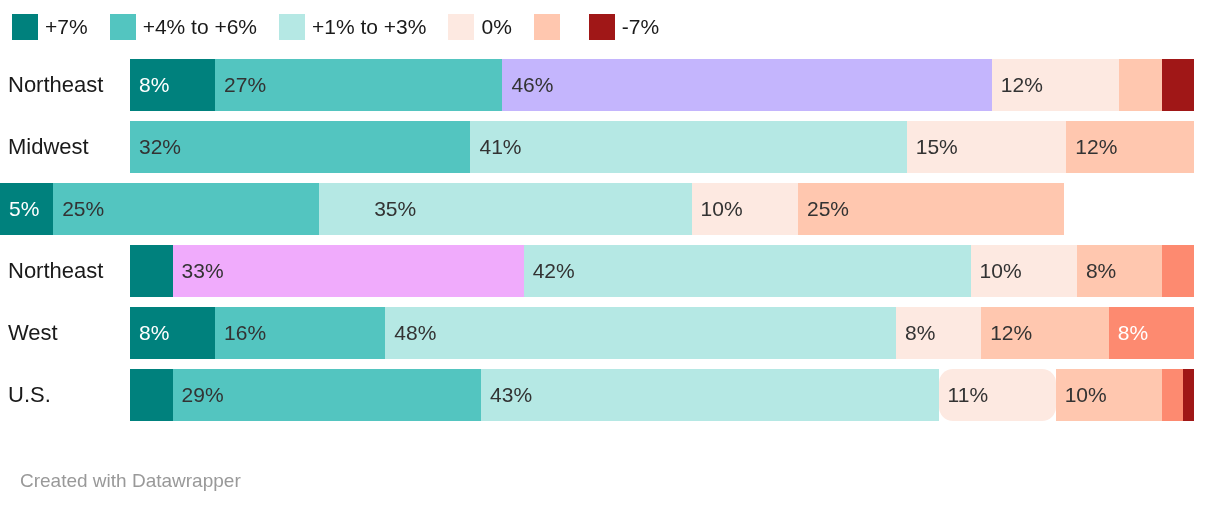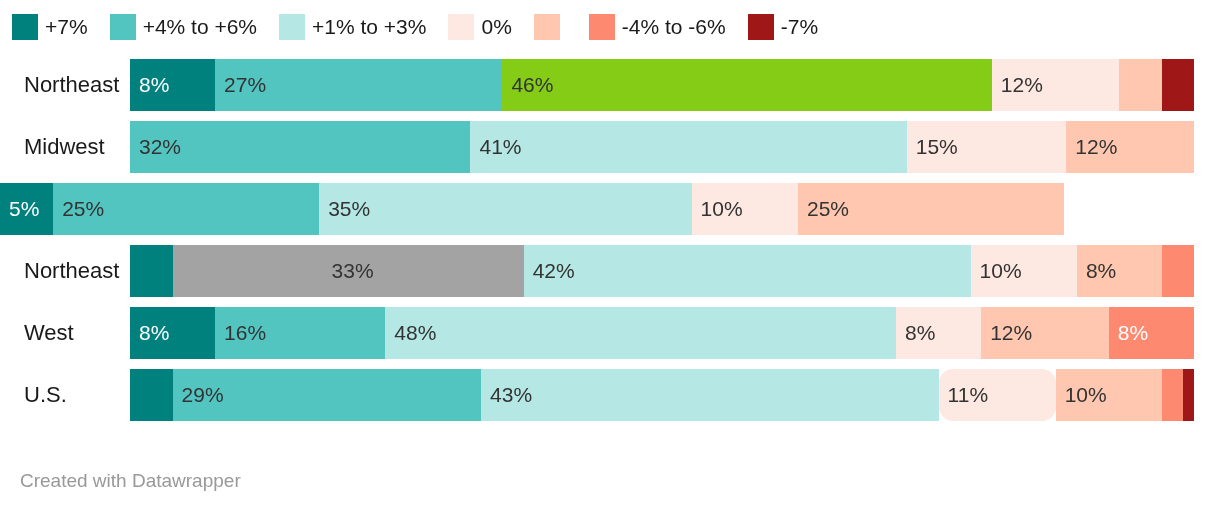"-4% to -6%" div.legend-item { html: <div> <span></span> <span>-4% to -6%</span> </div> -> none }
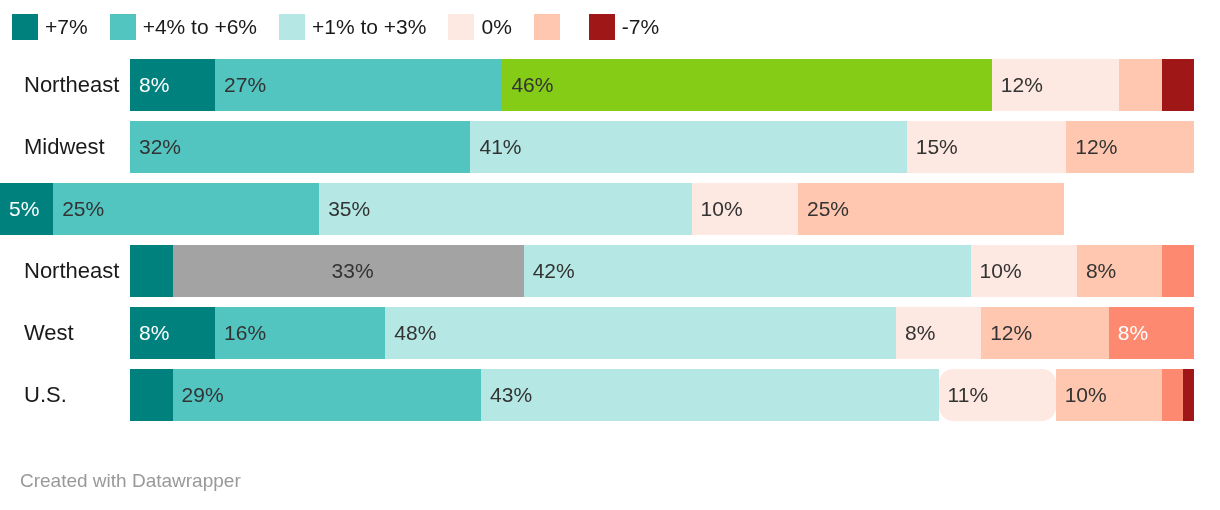"Northeast" .row-label { padding-left: 24px -> 8px }
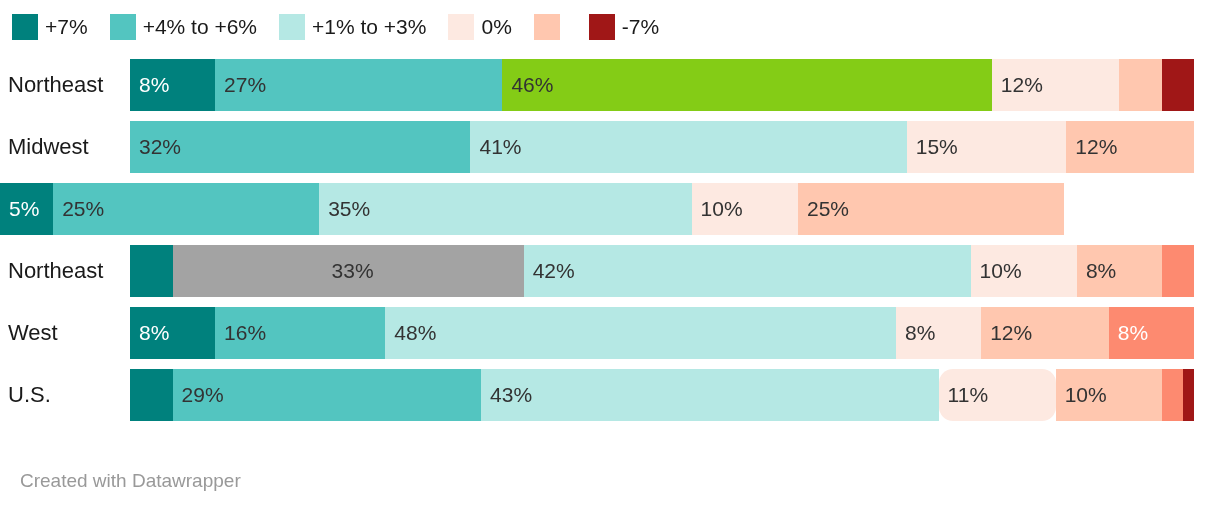"46%" div.seg { background: #84cc16 -> #c4b5fd }
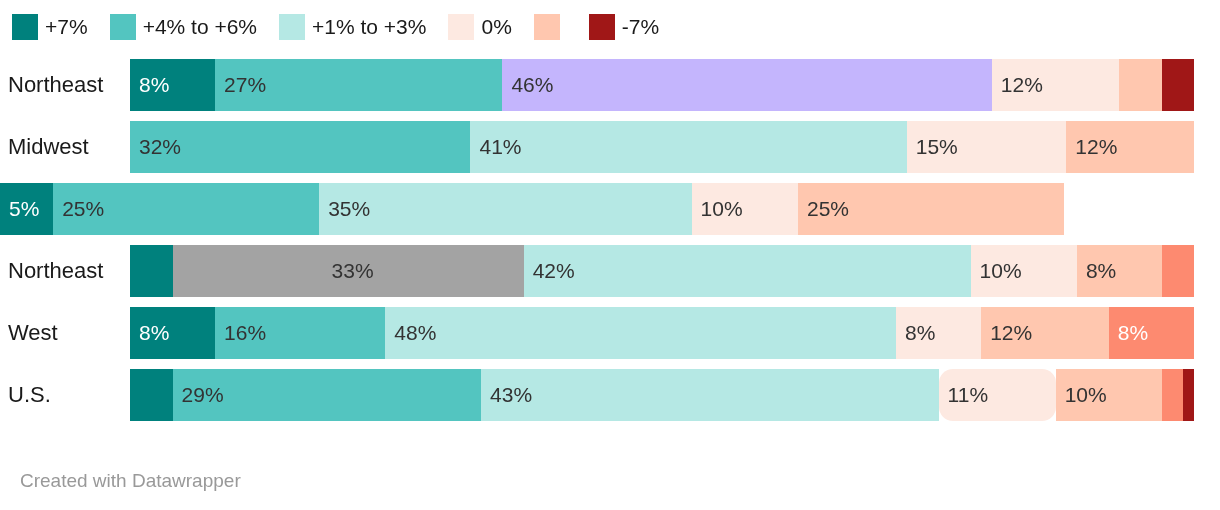"35%" div.seg { padding-left: none -> 46px }
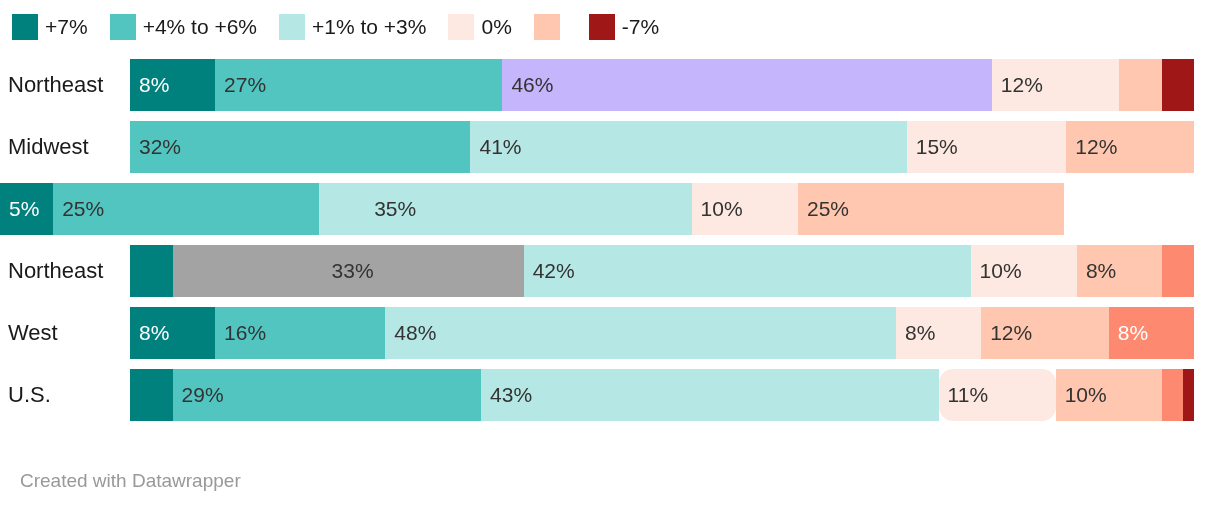"33%" div.seg { background: #a3a3a3 -> #f0abfc; justify-content: center -> none }
